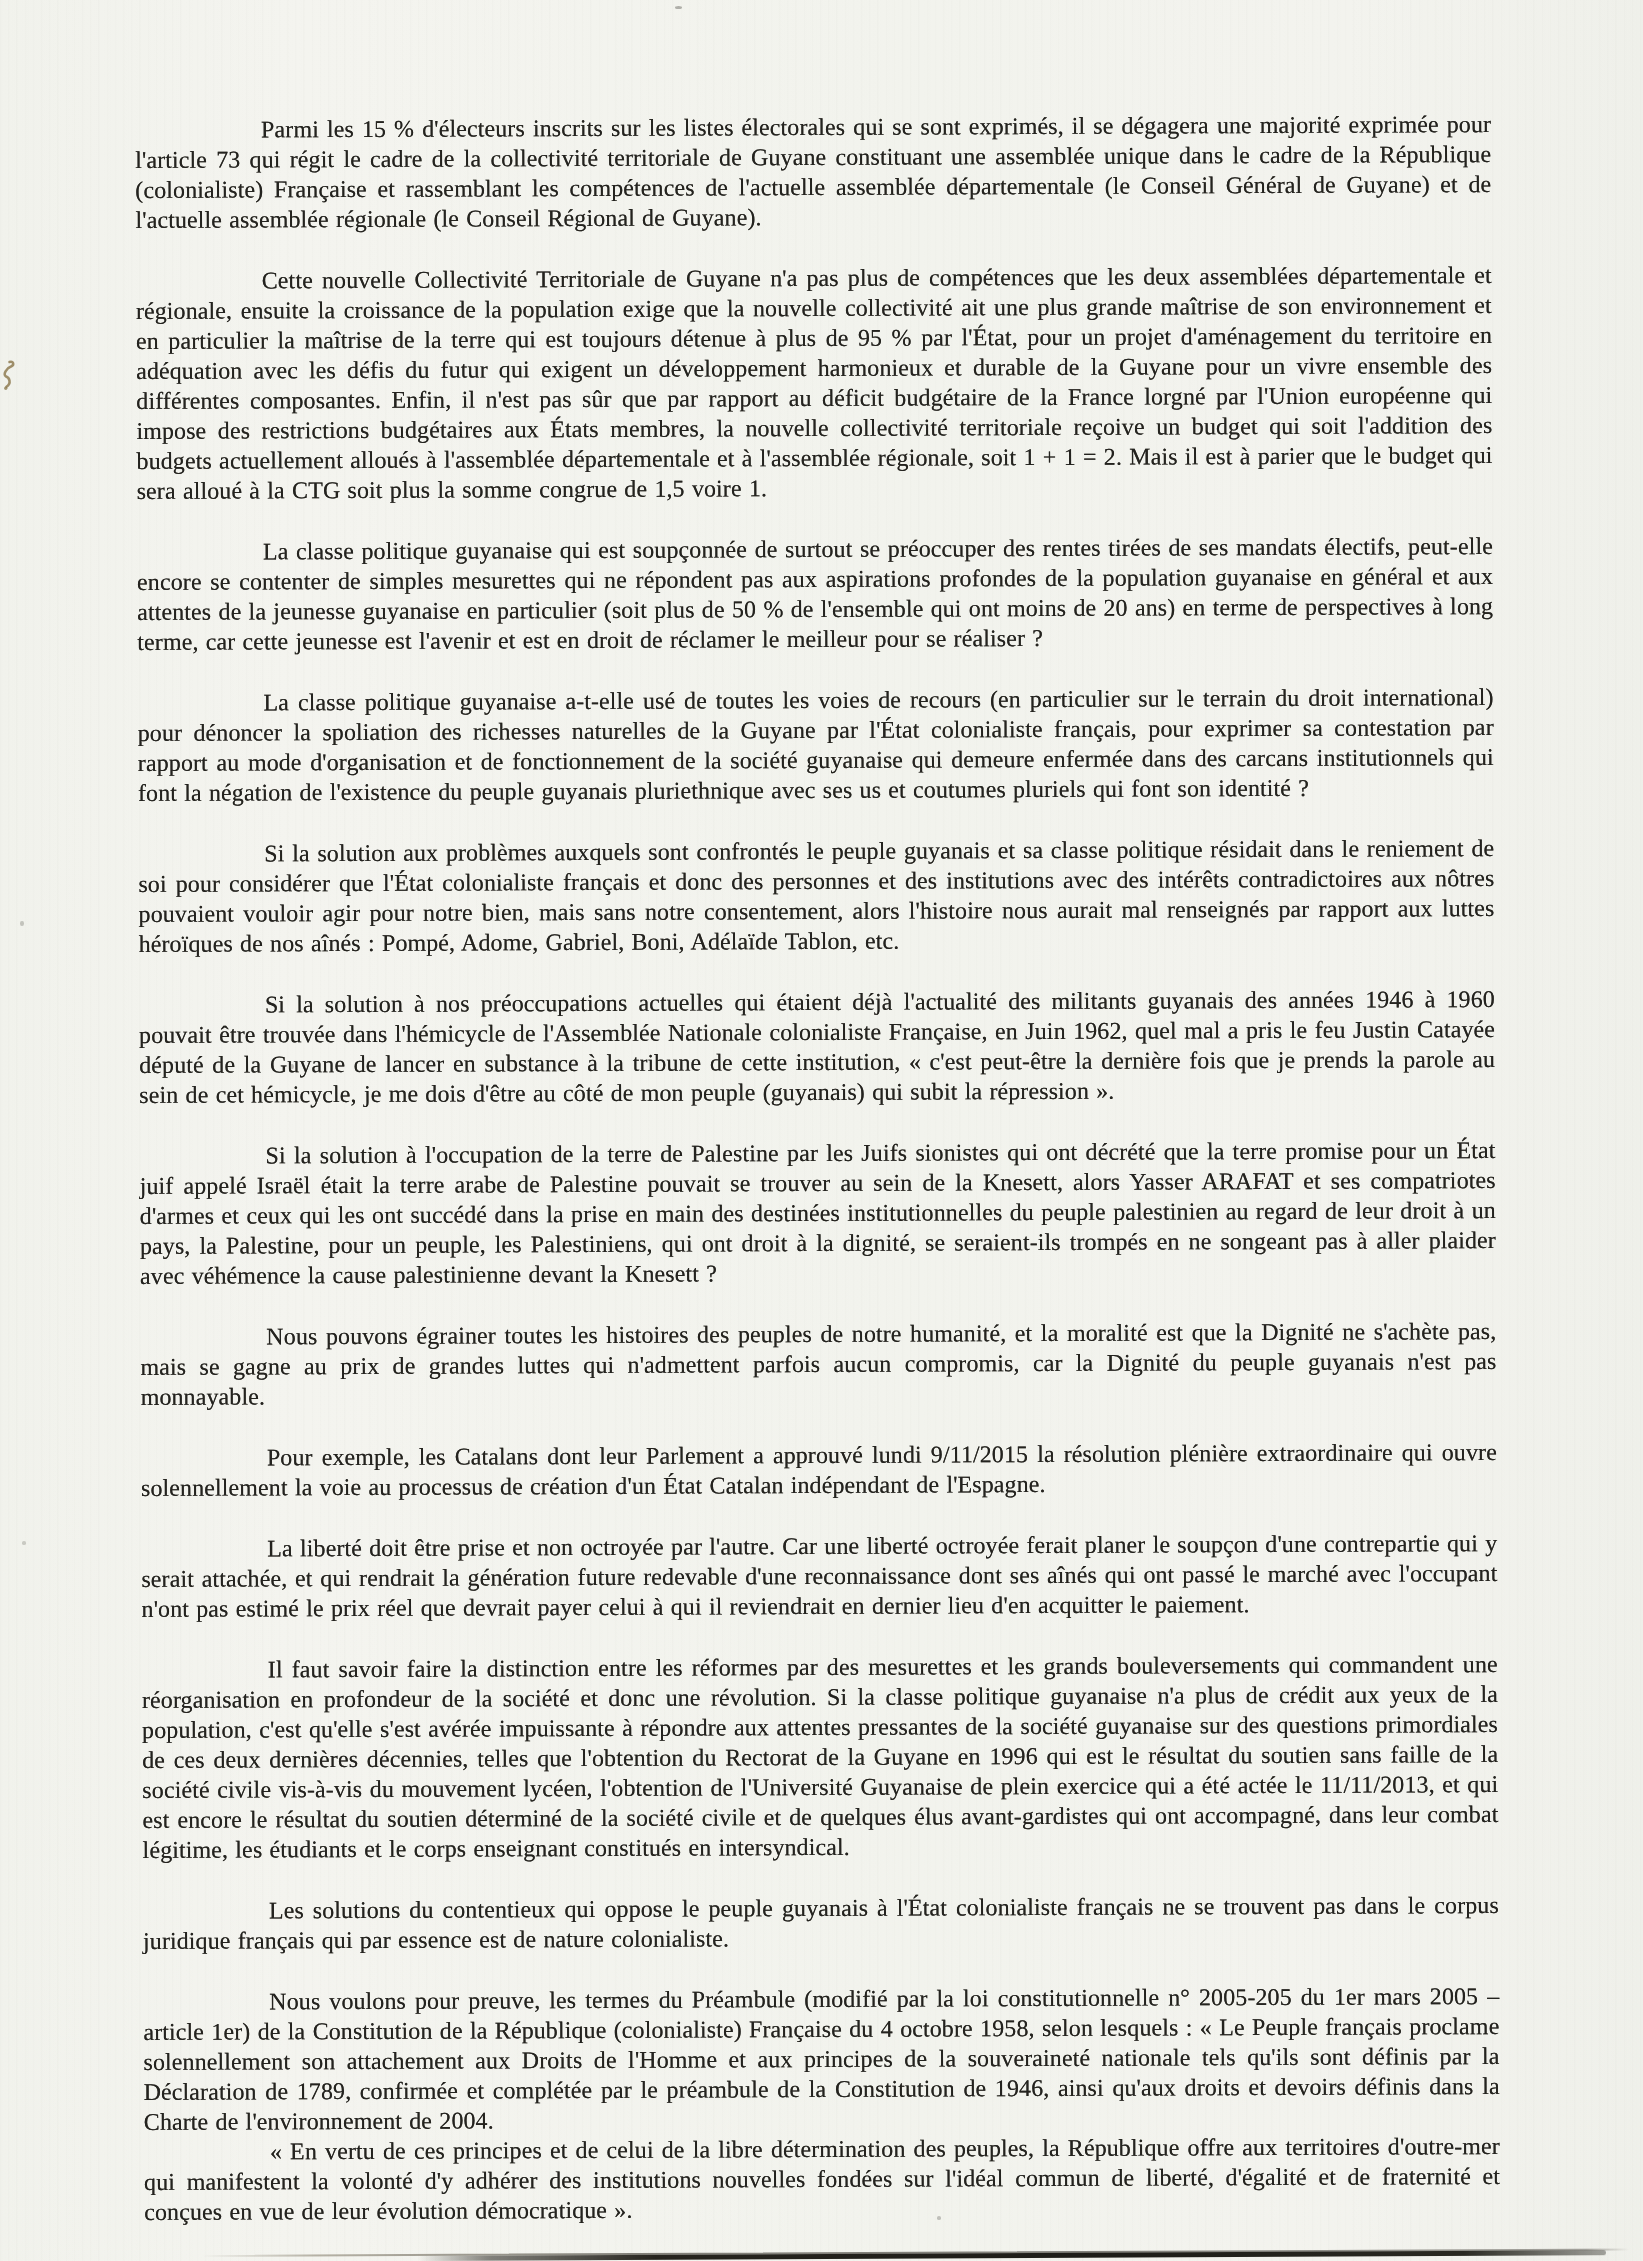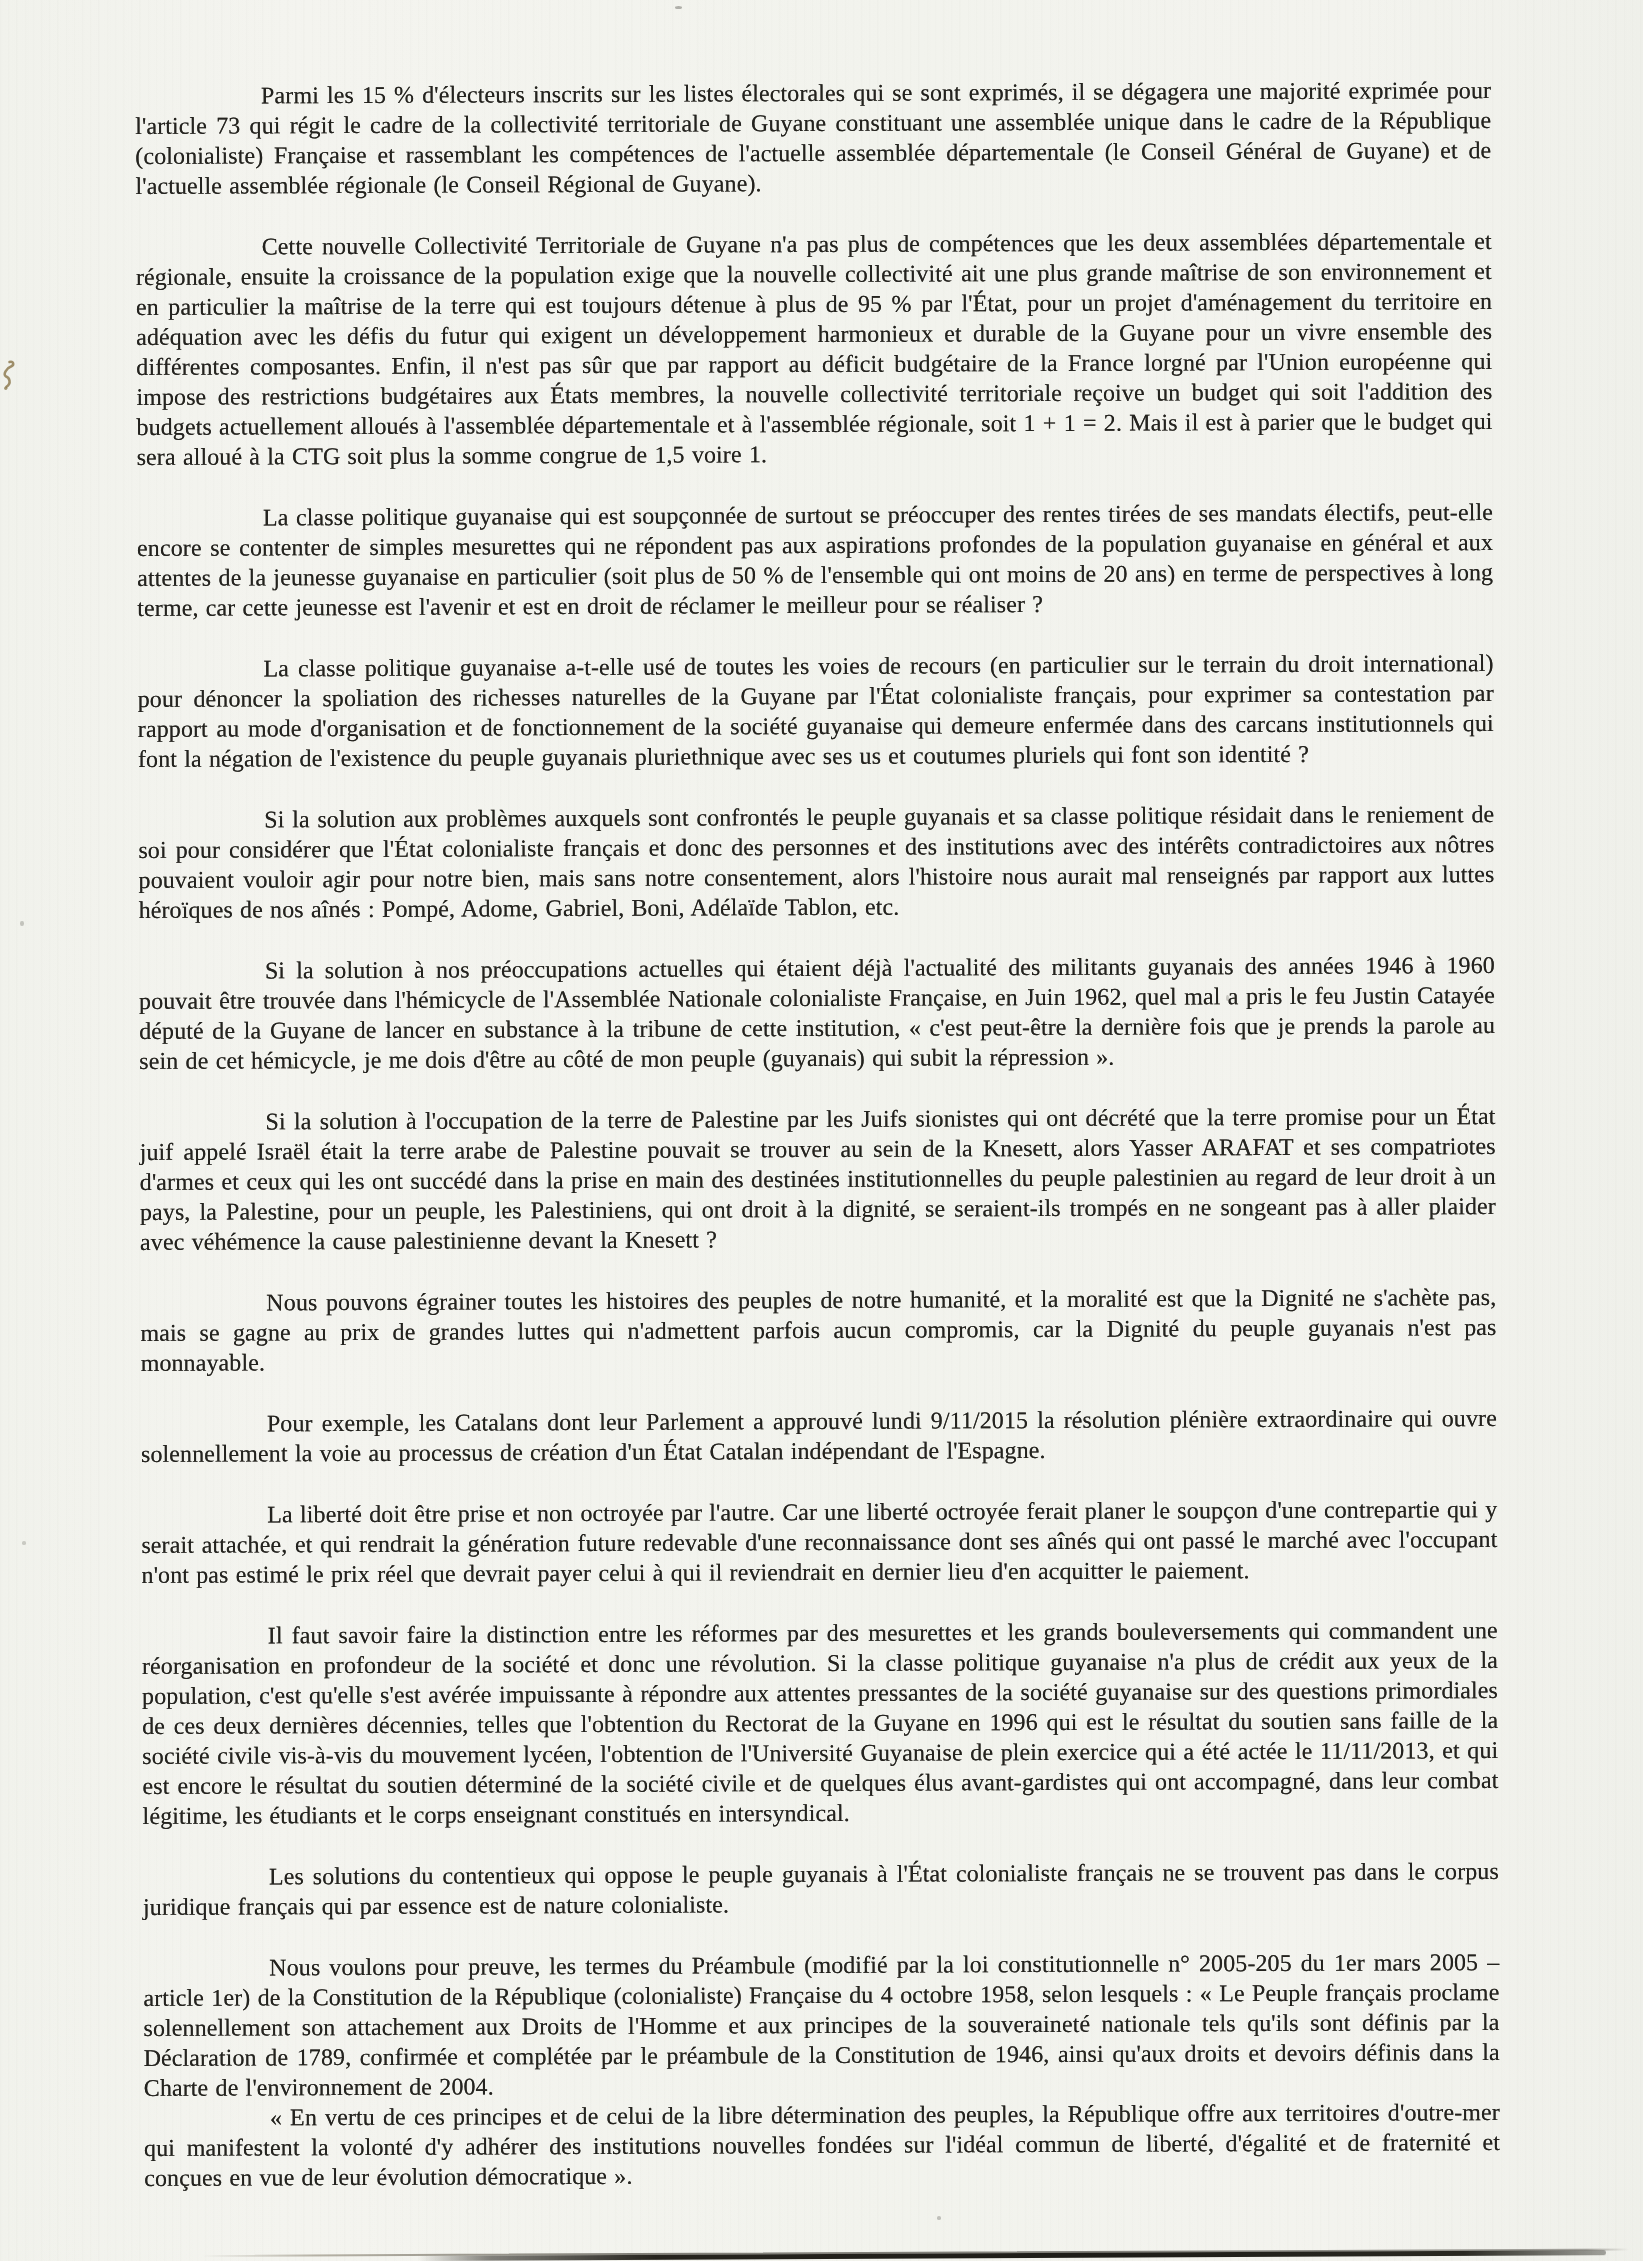"Parmi les 15 % d'électeurs" .page { padding: 78px 153px 0 135px -> 112px 153px 0 135px }
